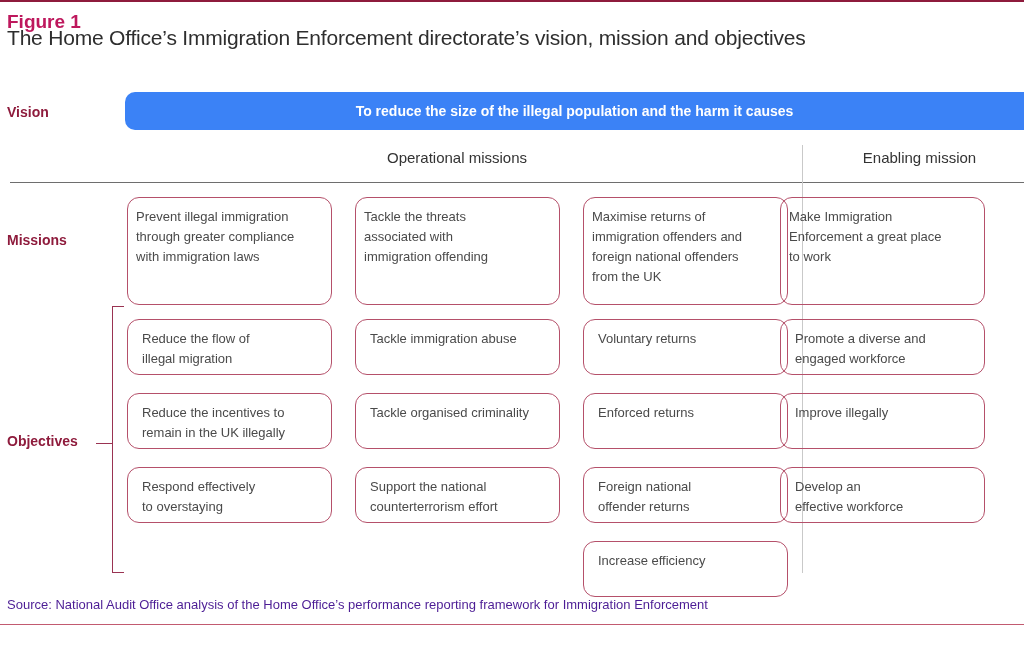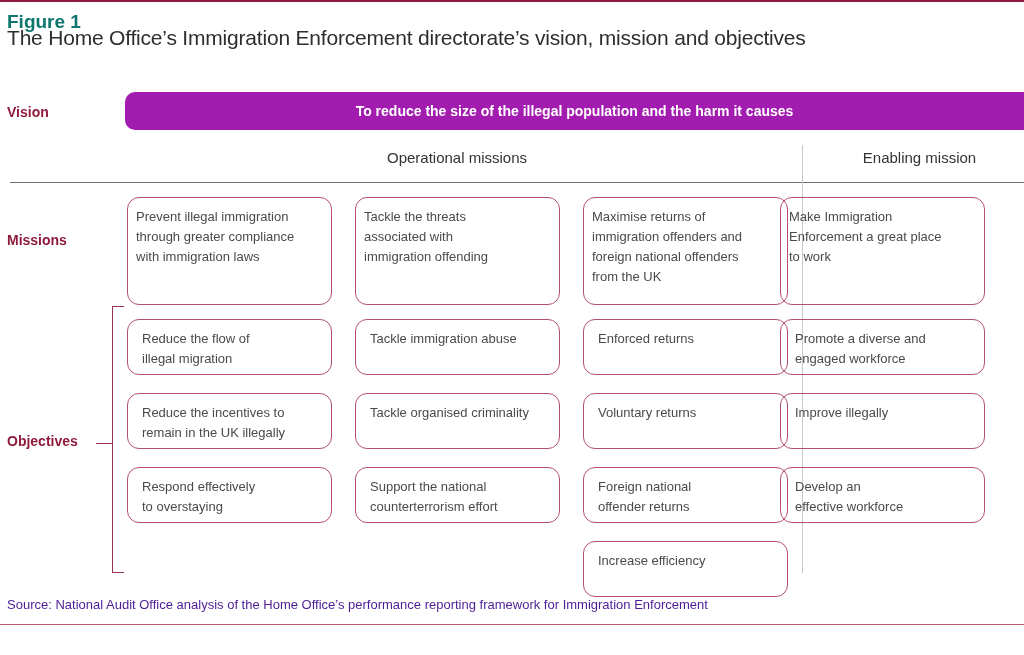"Figure 1" .figure-label { color: #0f766e -> #be185d }
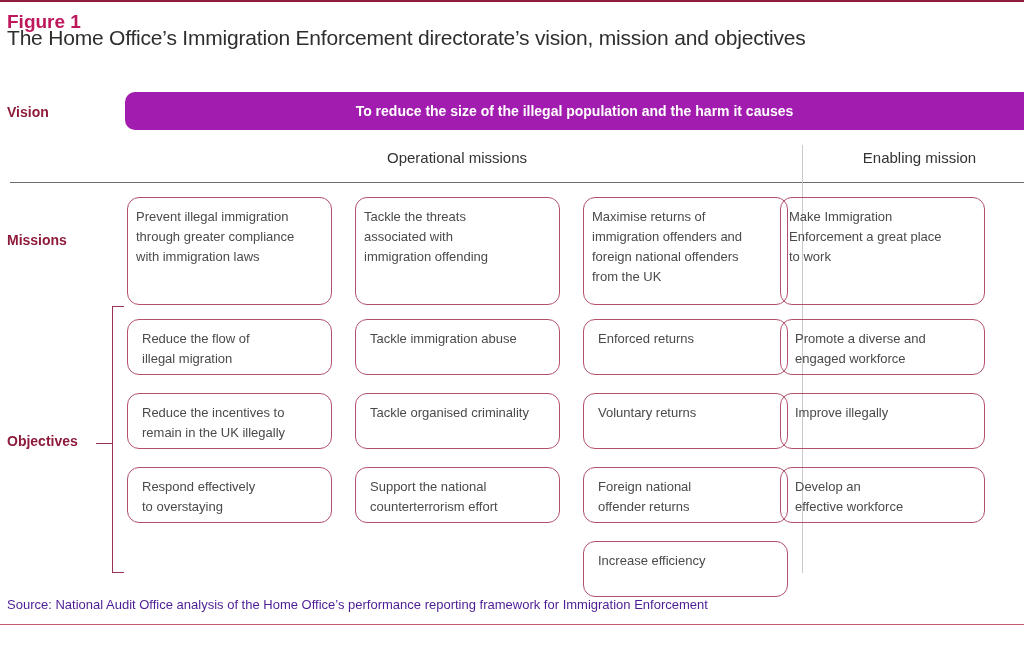"To reduce the size of" .vision-banner { background: #a21caf -> #3b82f6 }
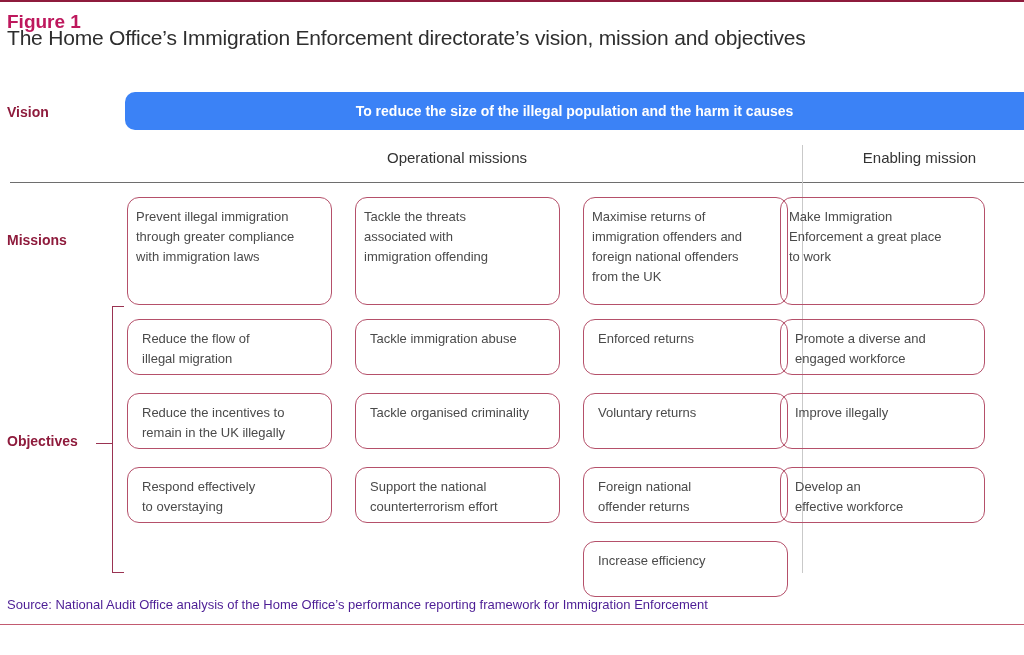"Enforced returns" div.box { order: before "Voluntary returns" -> after "Voluntary returns" }
